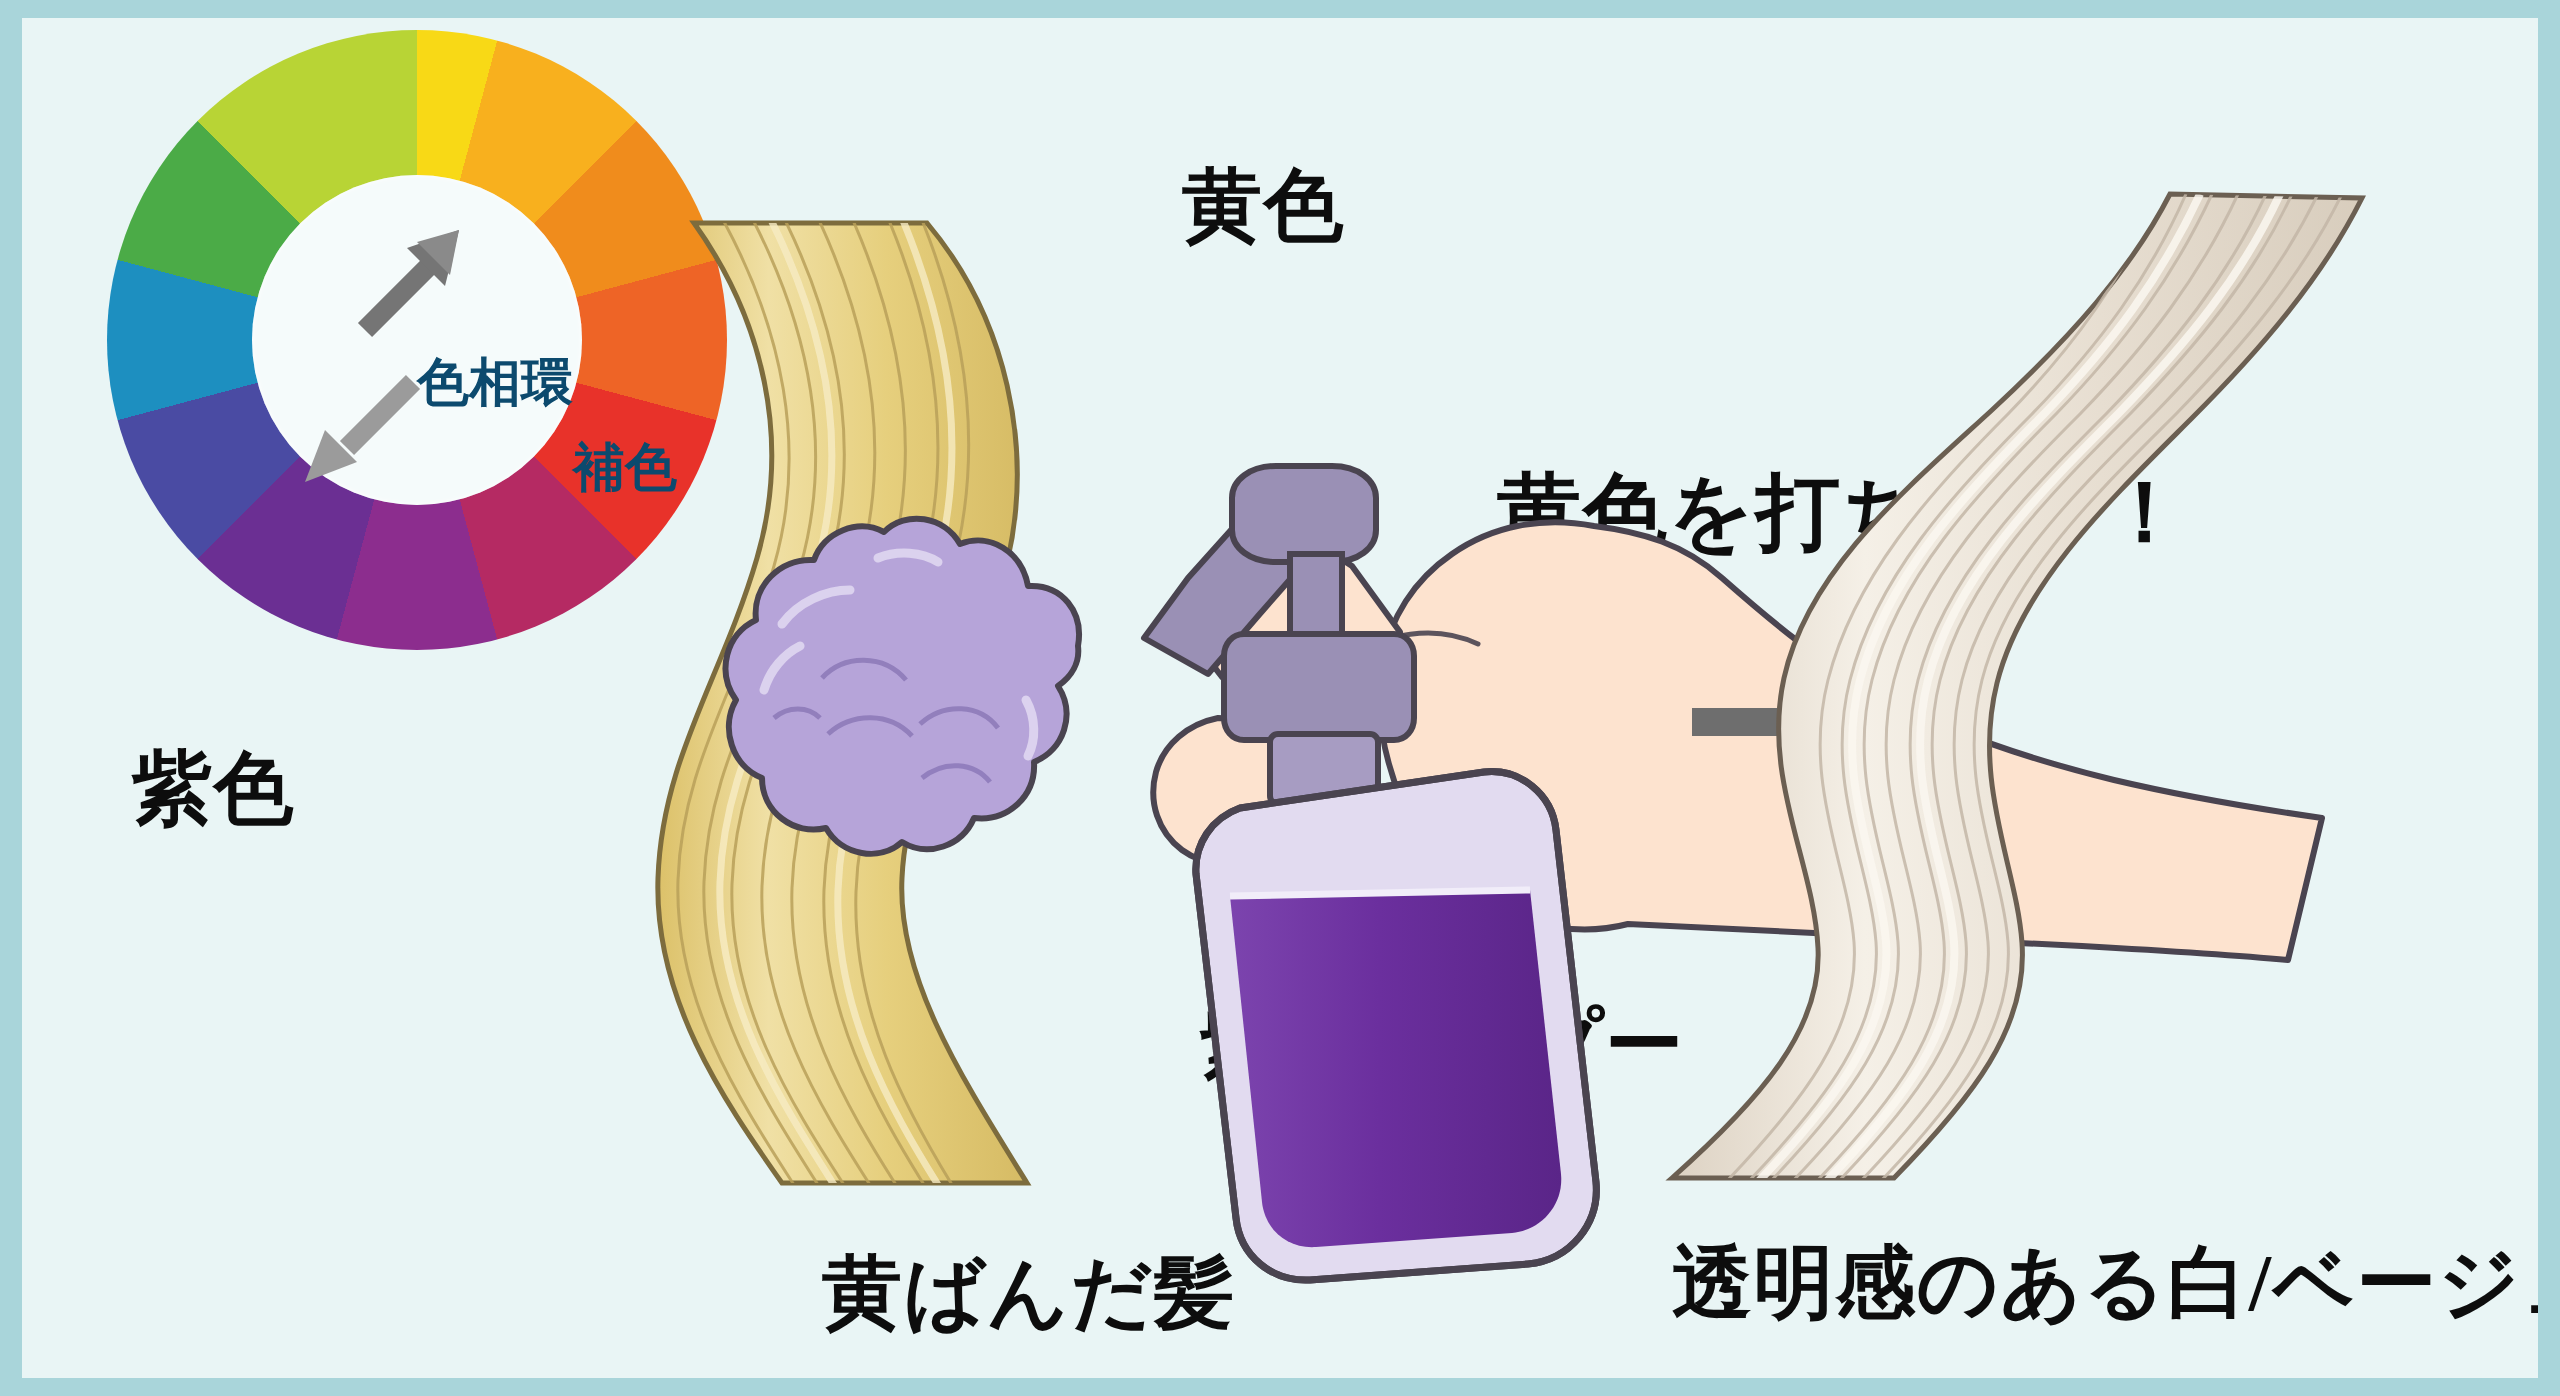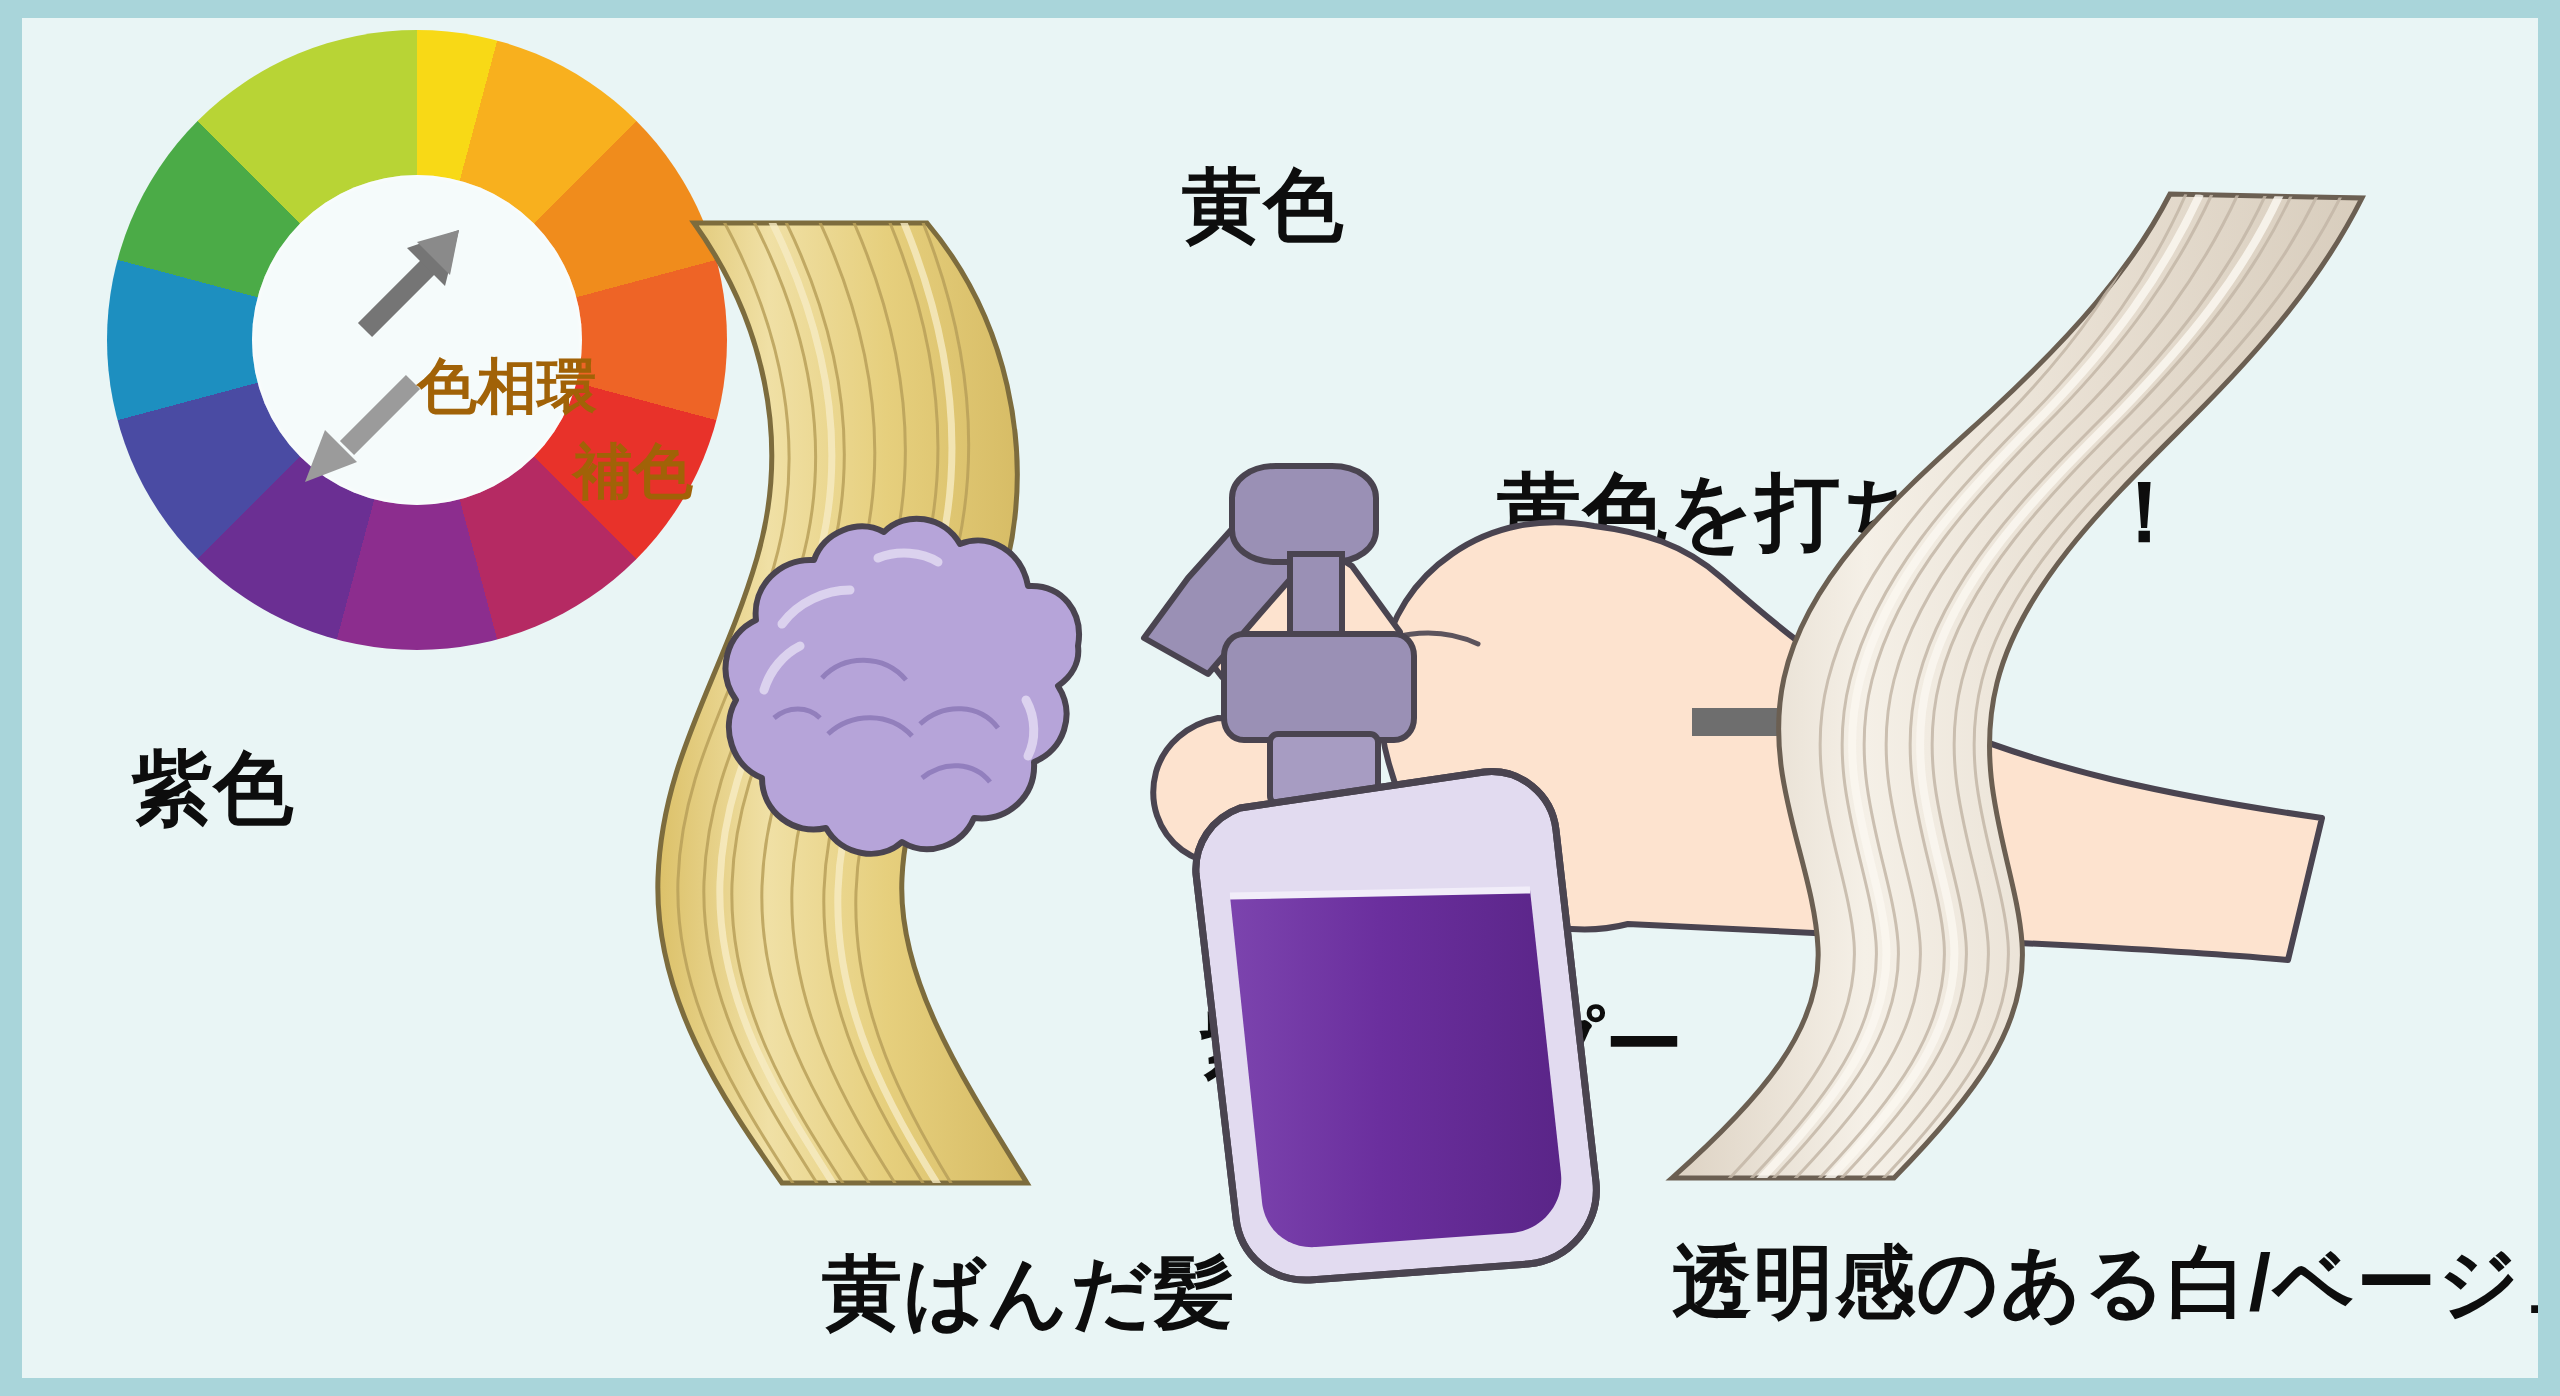"黄色" .jtext { font-family: Liberation Sans, sans-serif -> Liberation Serif, serif }
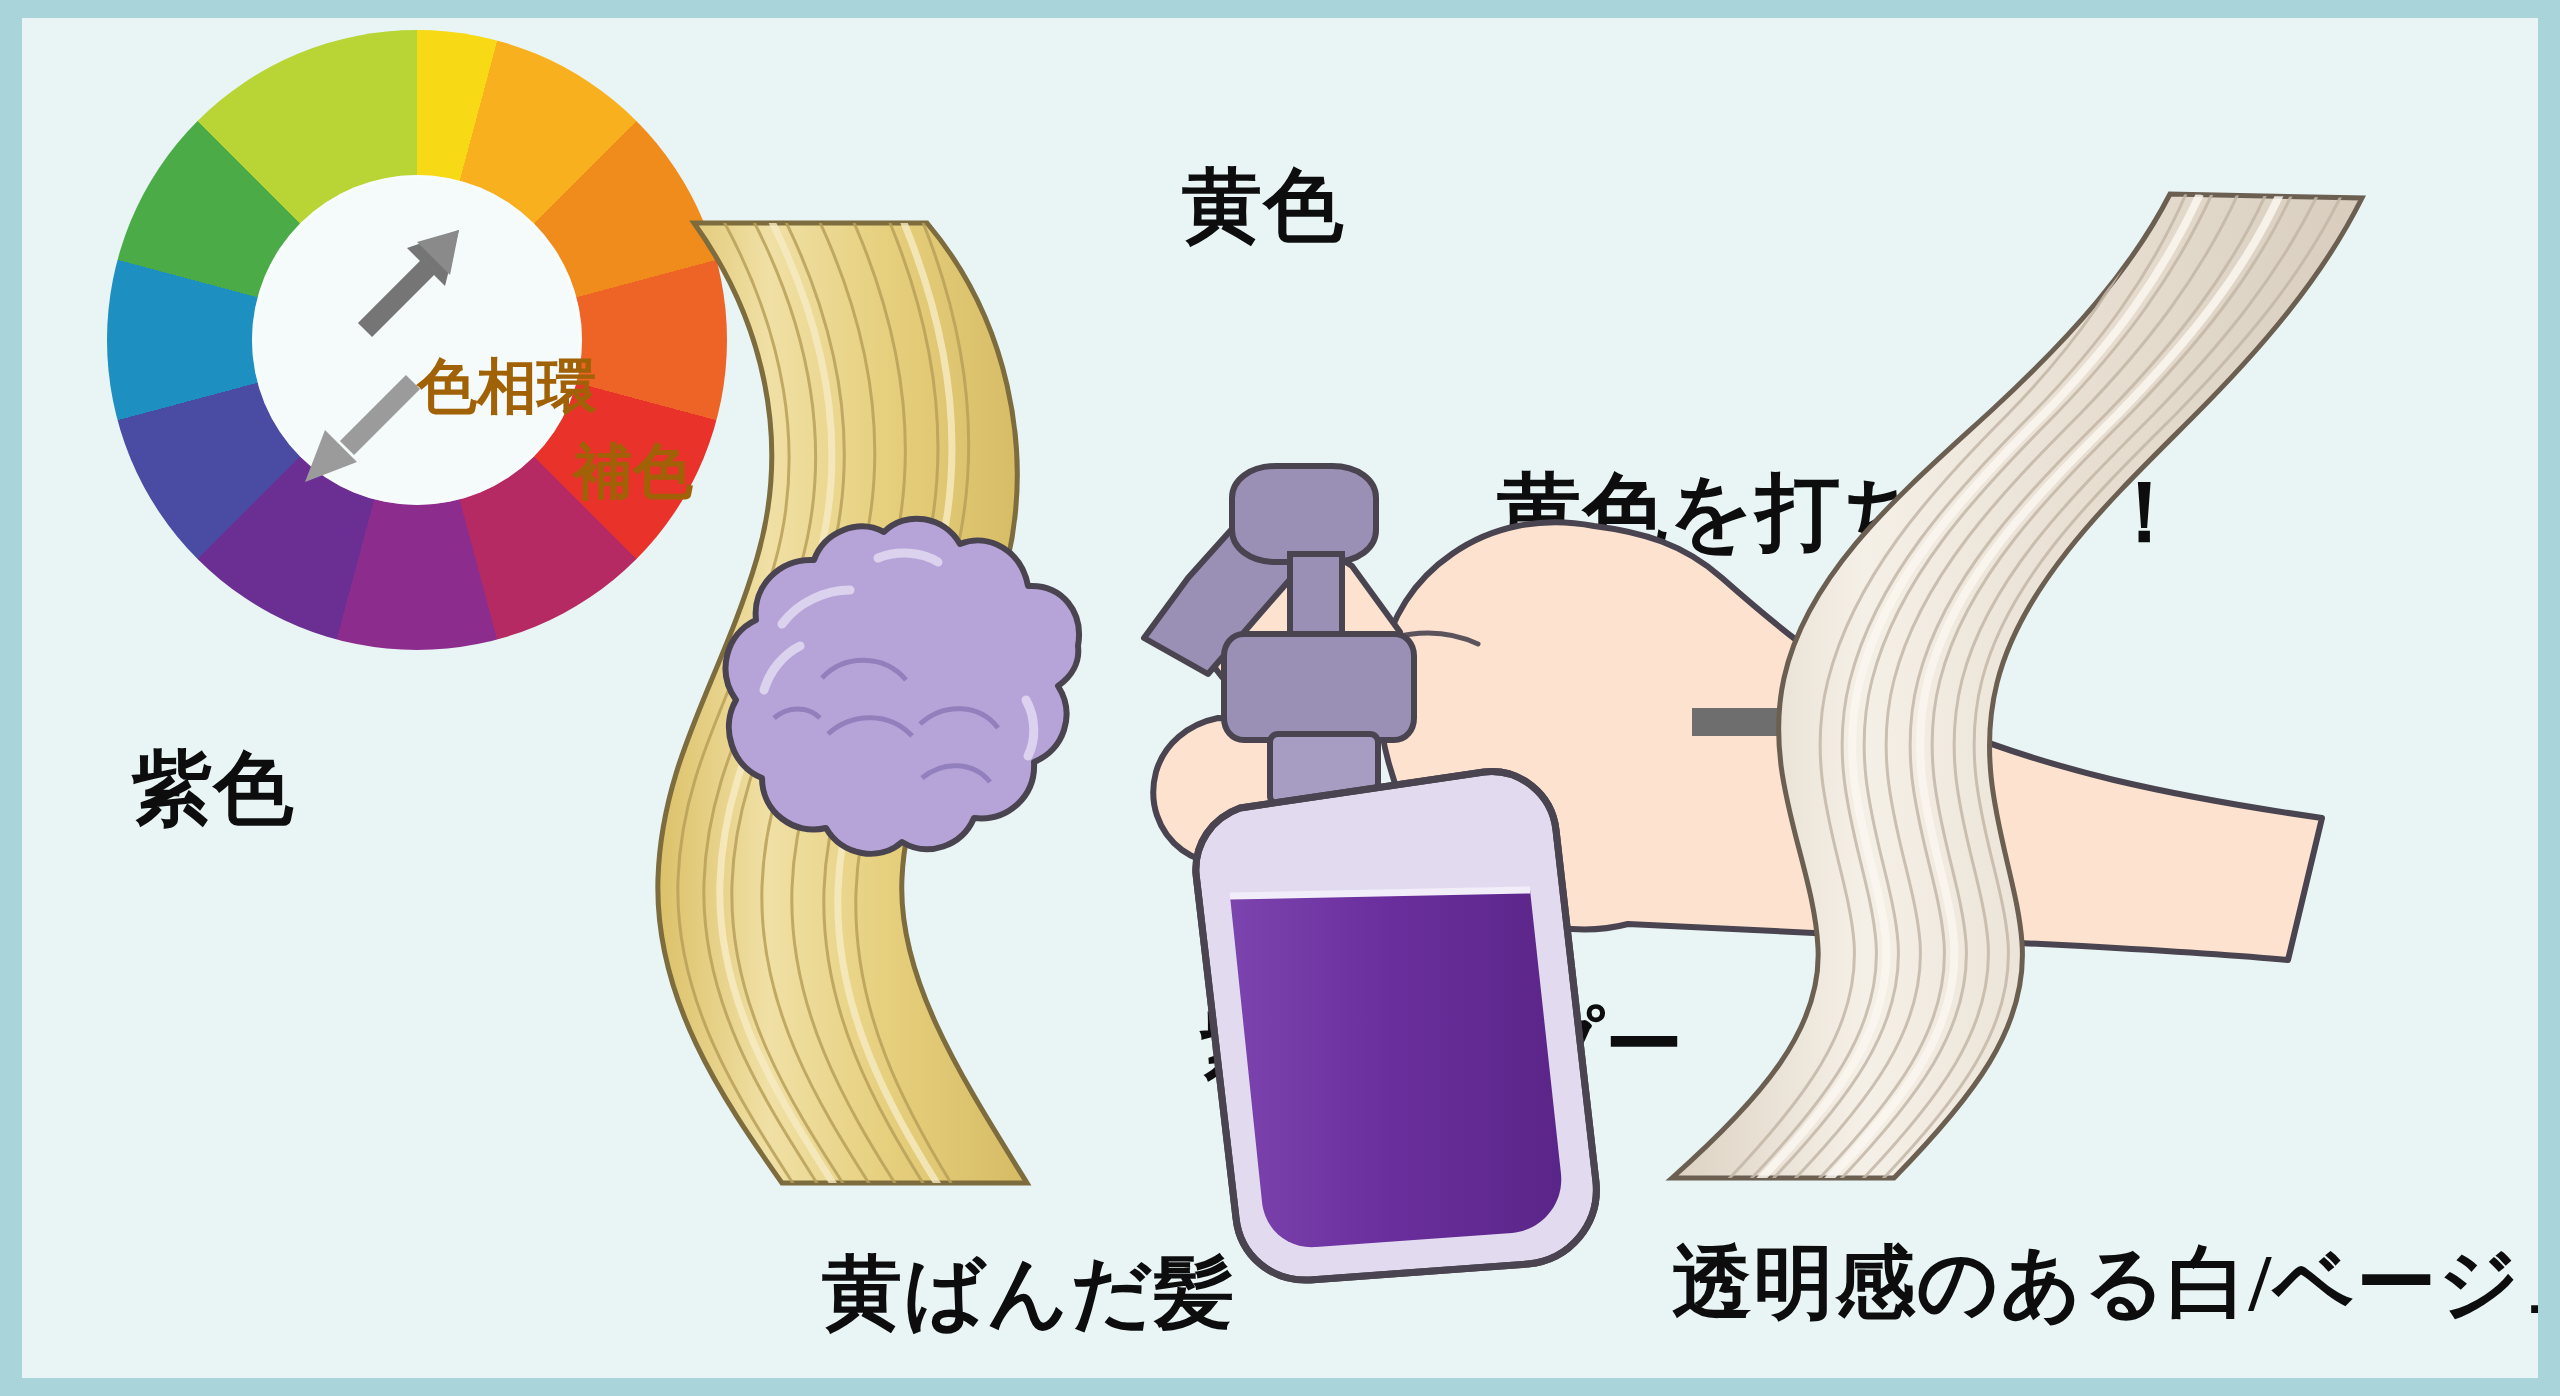"色相環" .wheel-label { color: #a16207 -> #0c4a6e; font-size: 60px -> 52px }
